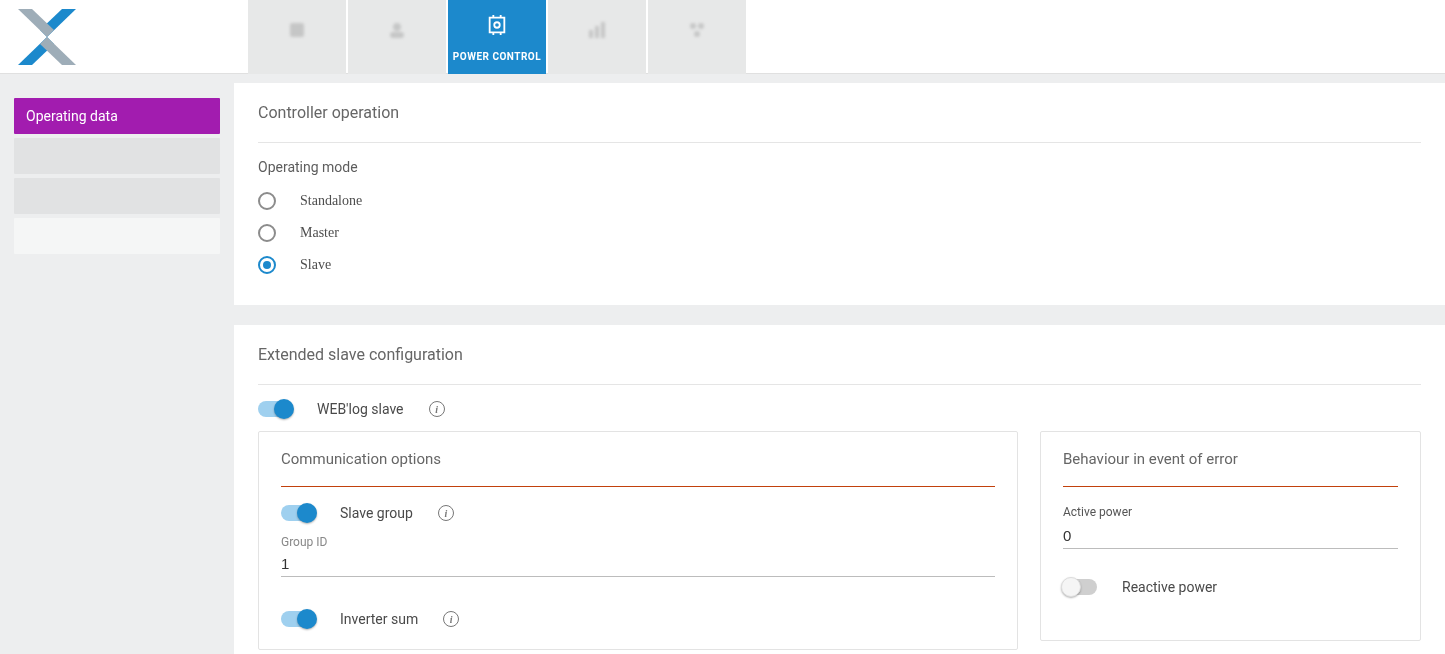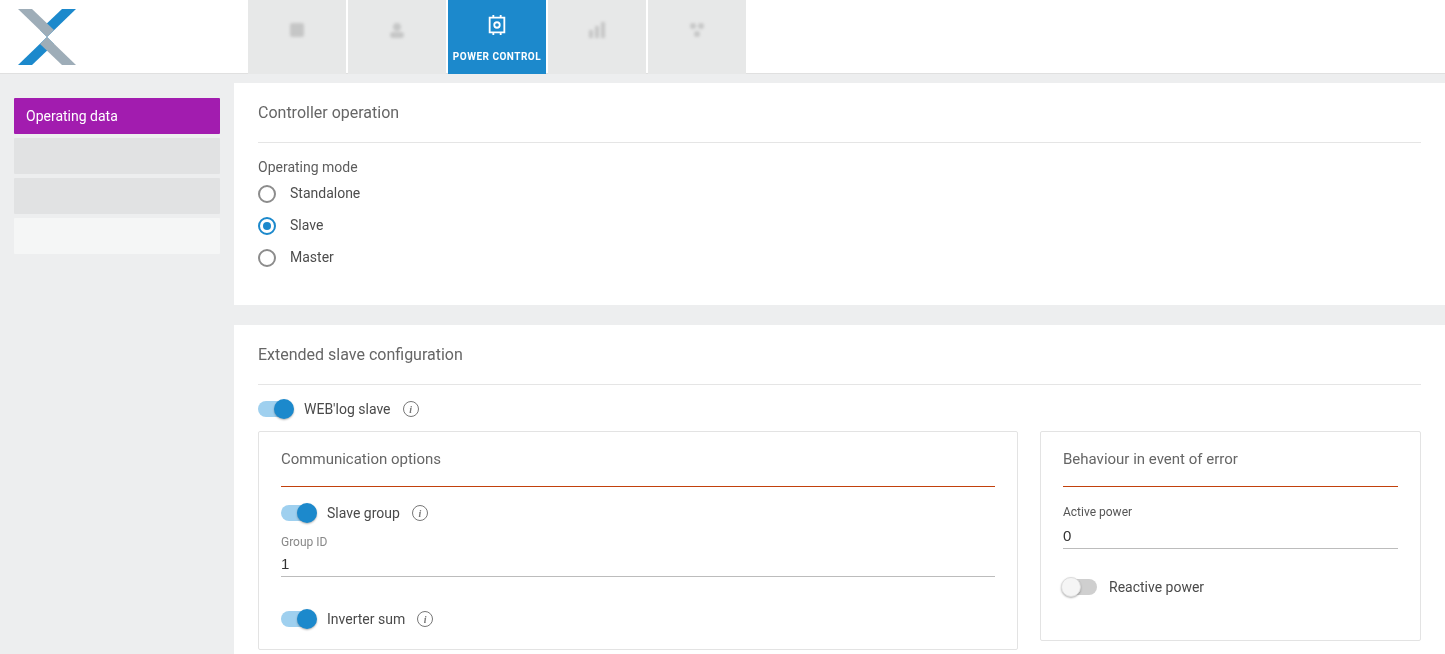"Standalone" .radio-row { align-items: none -> center; font-family: none -> Liberation Serif, serif; gap: 14px -> 24px }
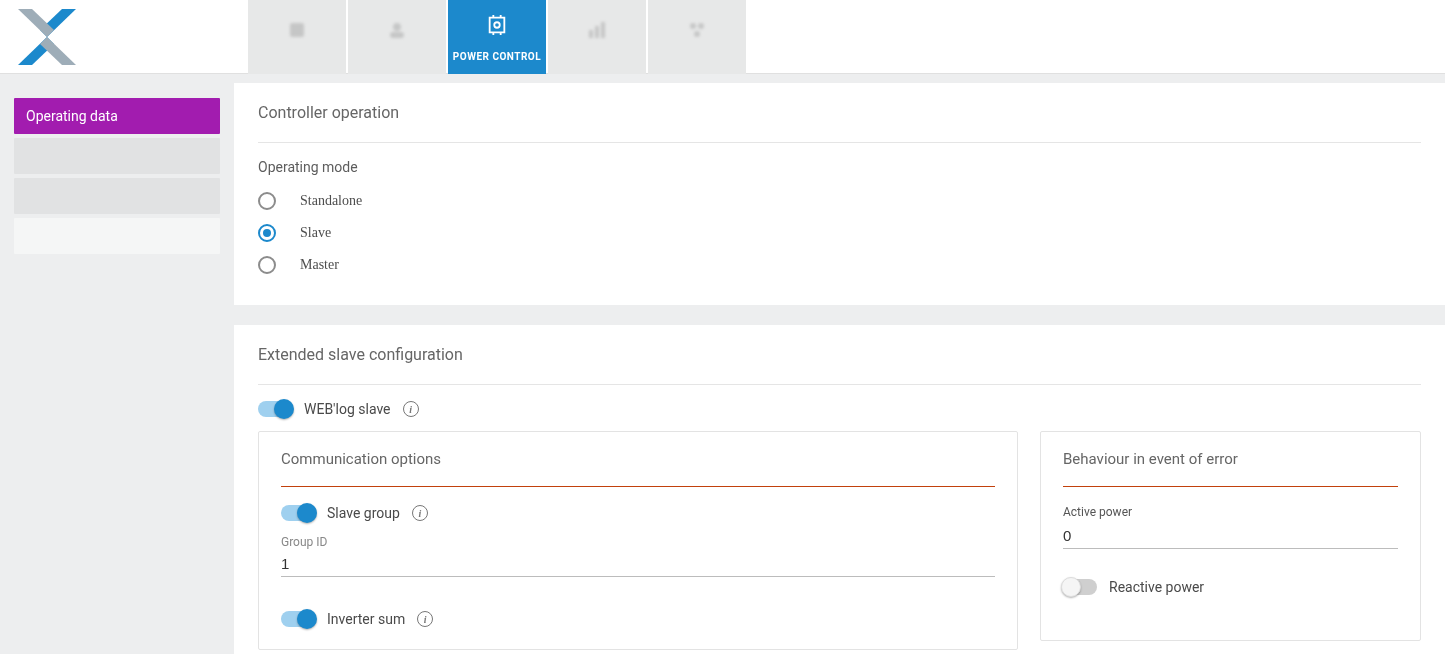"Slave" div.radio-row { order: before "Master" -> after "Master" }
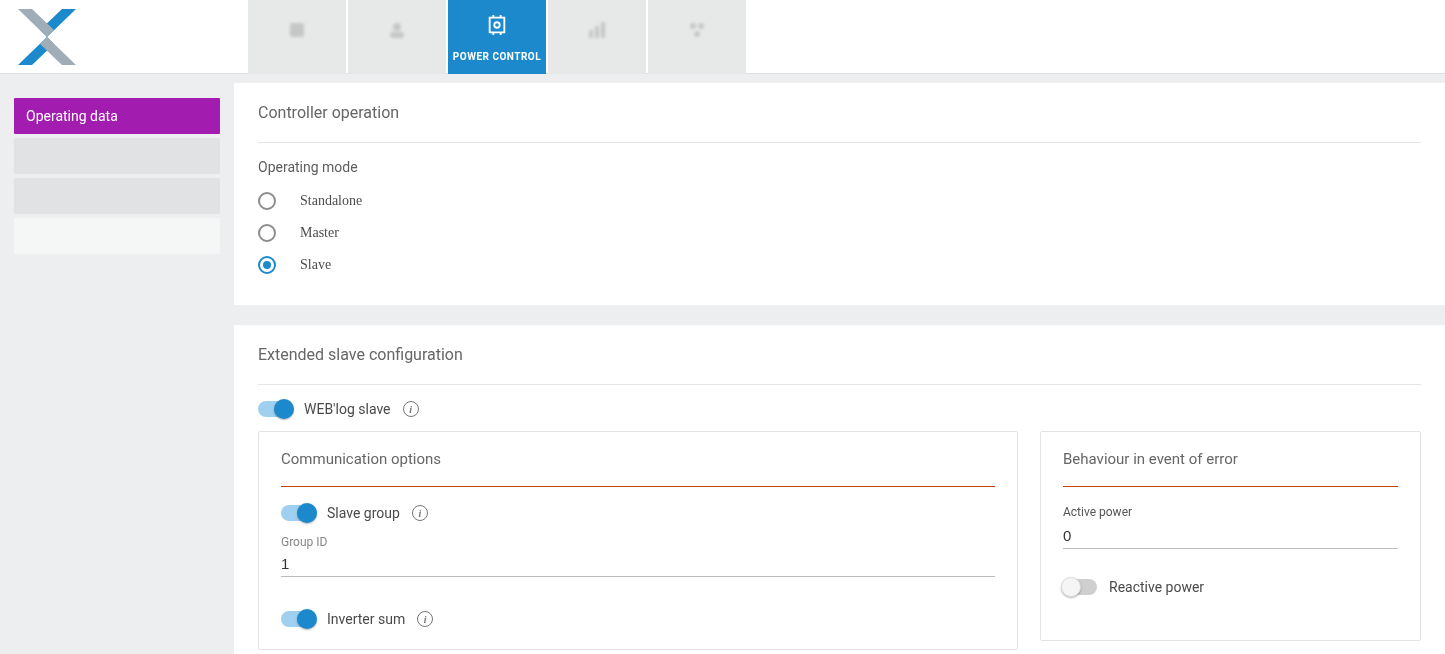"WEB'log slave" .switch-row { gap: 12px -> 25px }
